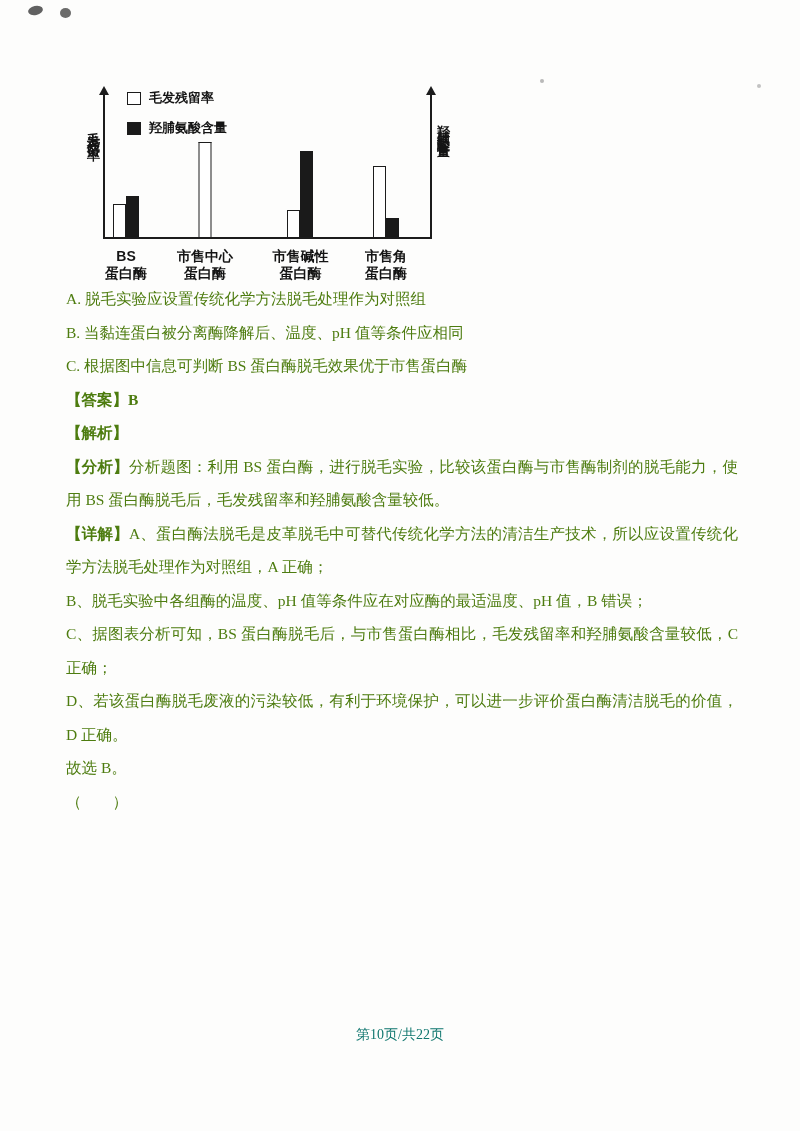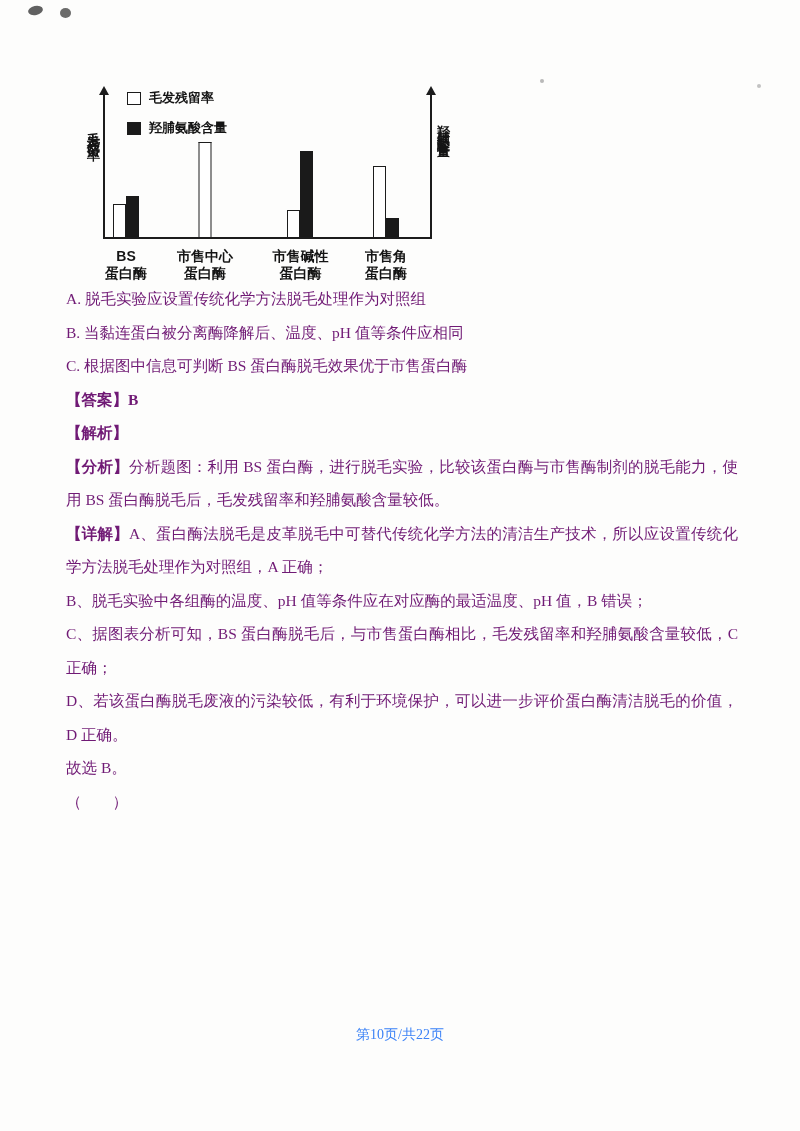"A. 脱毛实验应设置传统化学方法脱毛处理作为对照组" .content { color: #701a75 -> #4d7c0f }
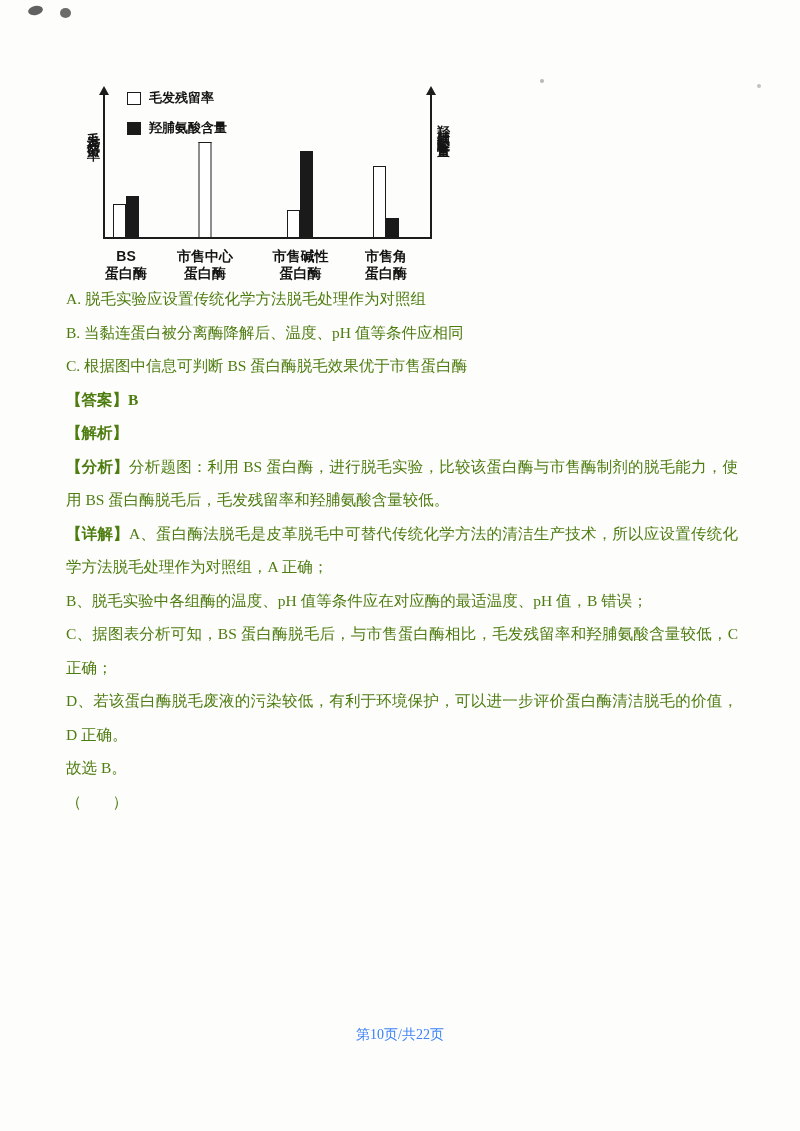"第10页/共22页" .footer { color: #3b82f6 -> #0f766e }
